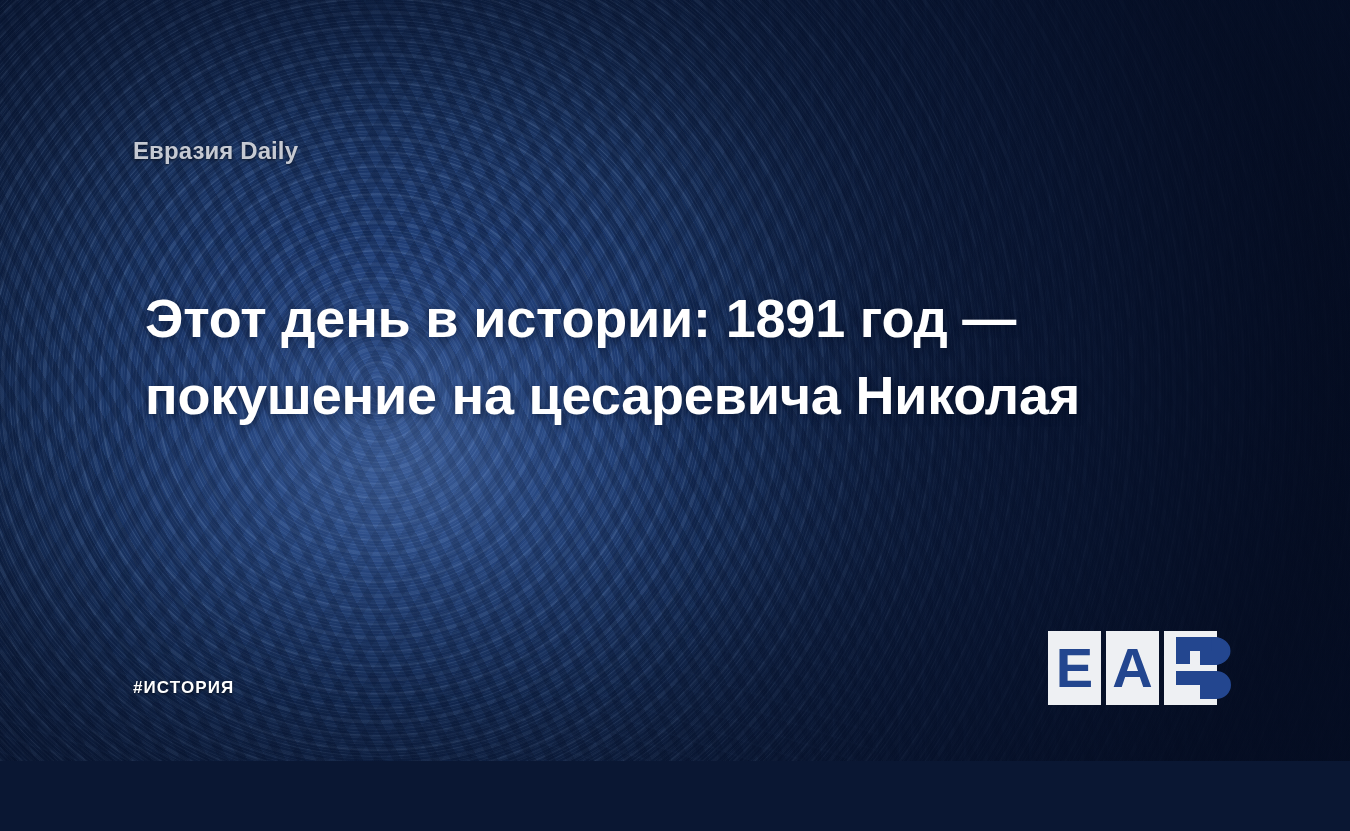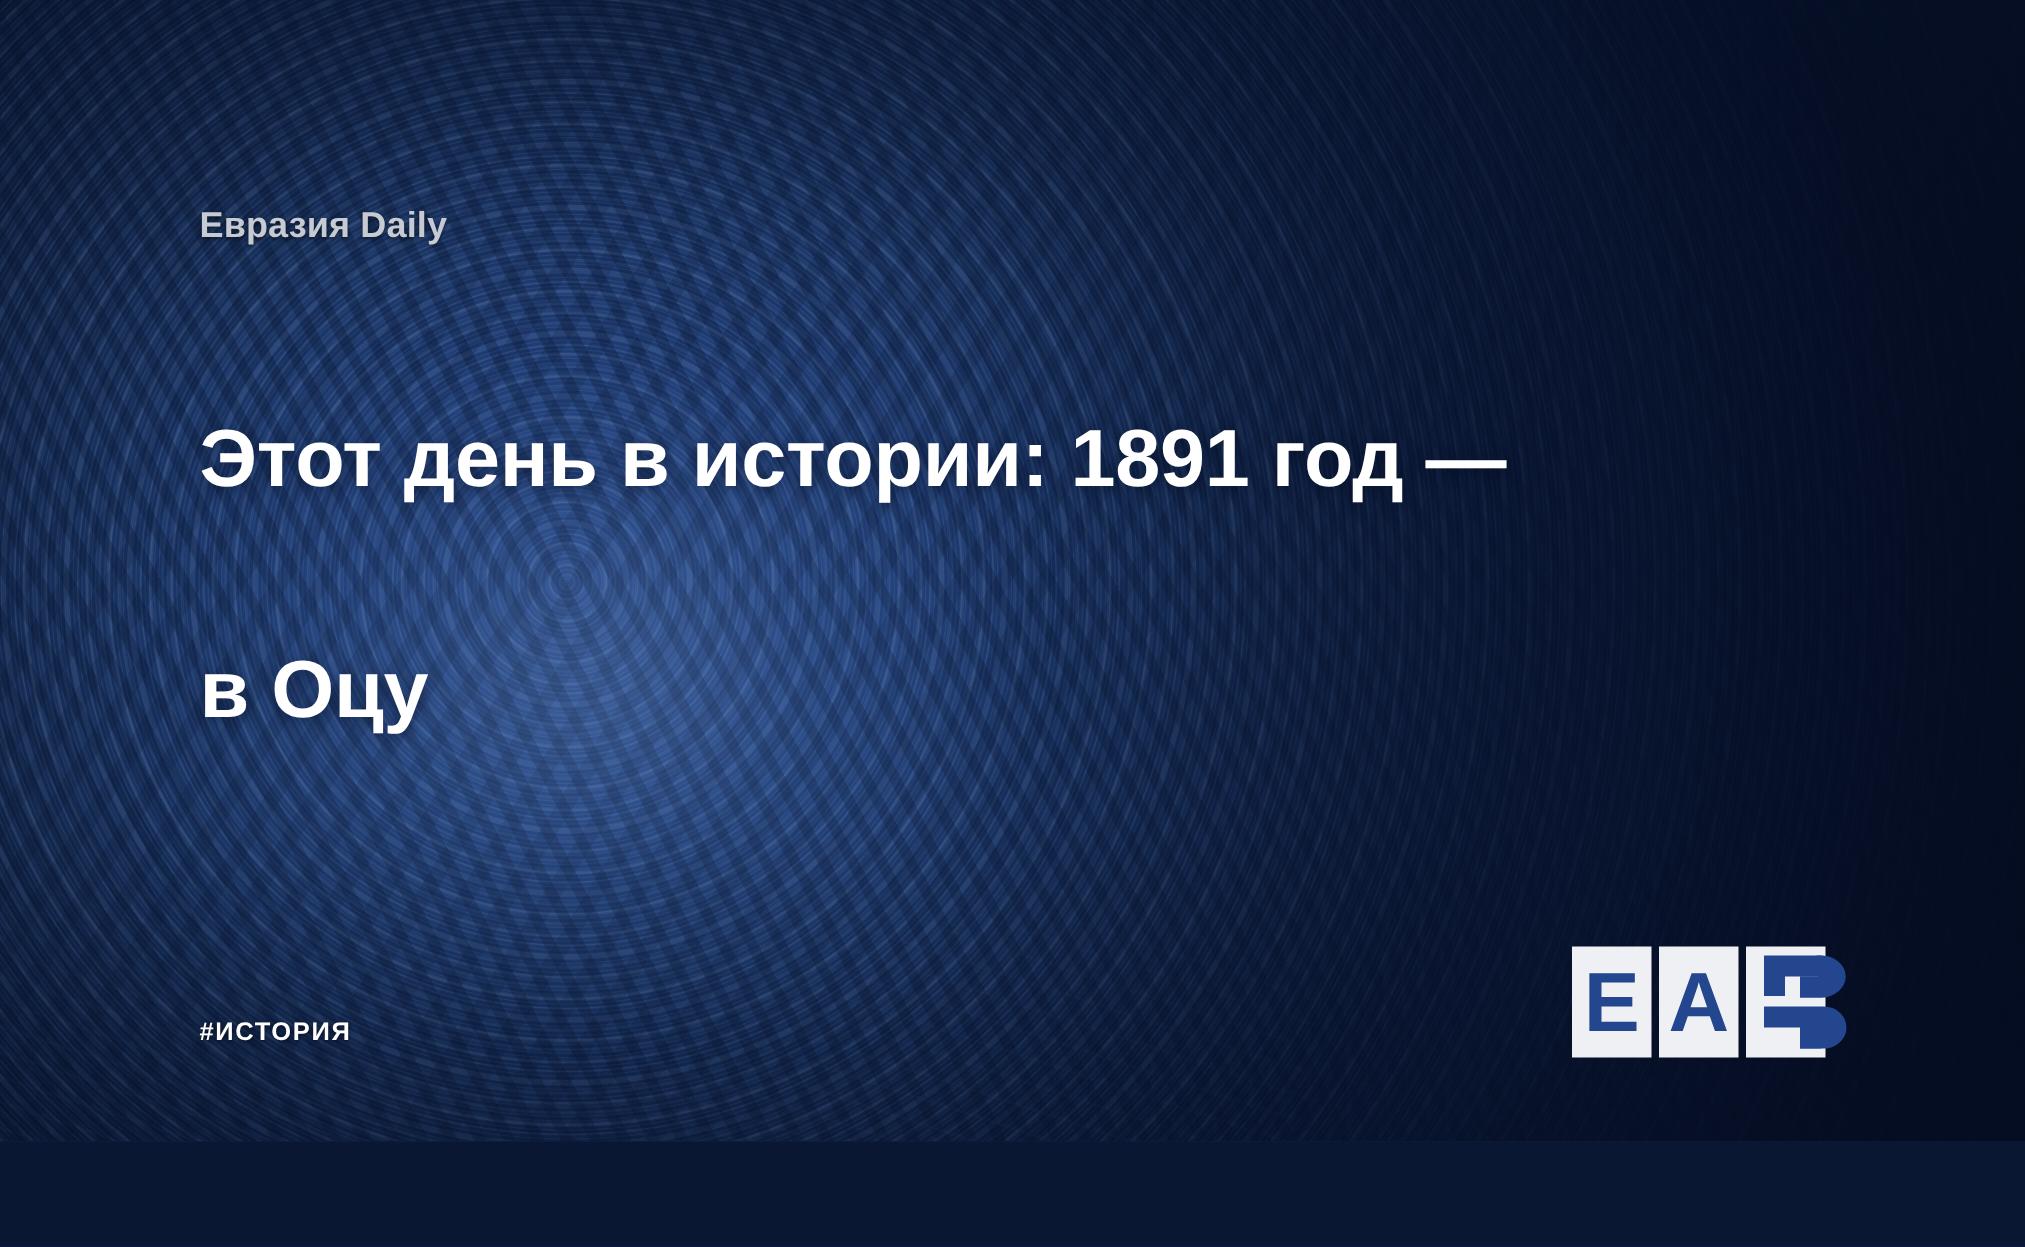"Этот день в истории: 1891" .headline { margin: 0 -> 12px }
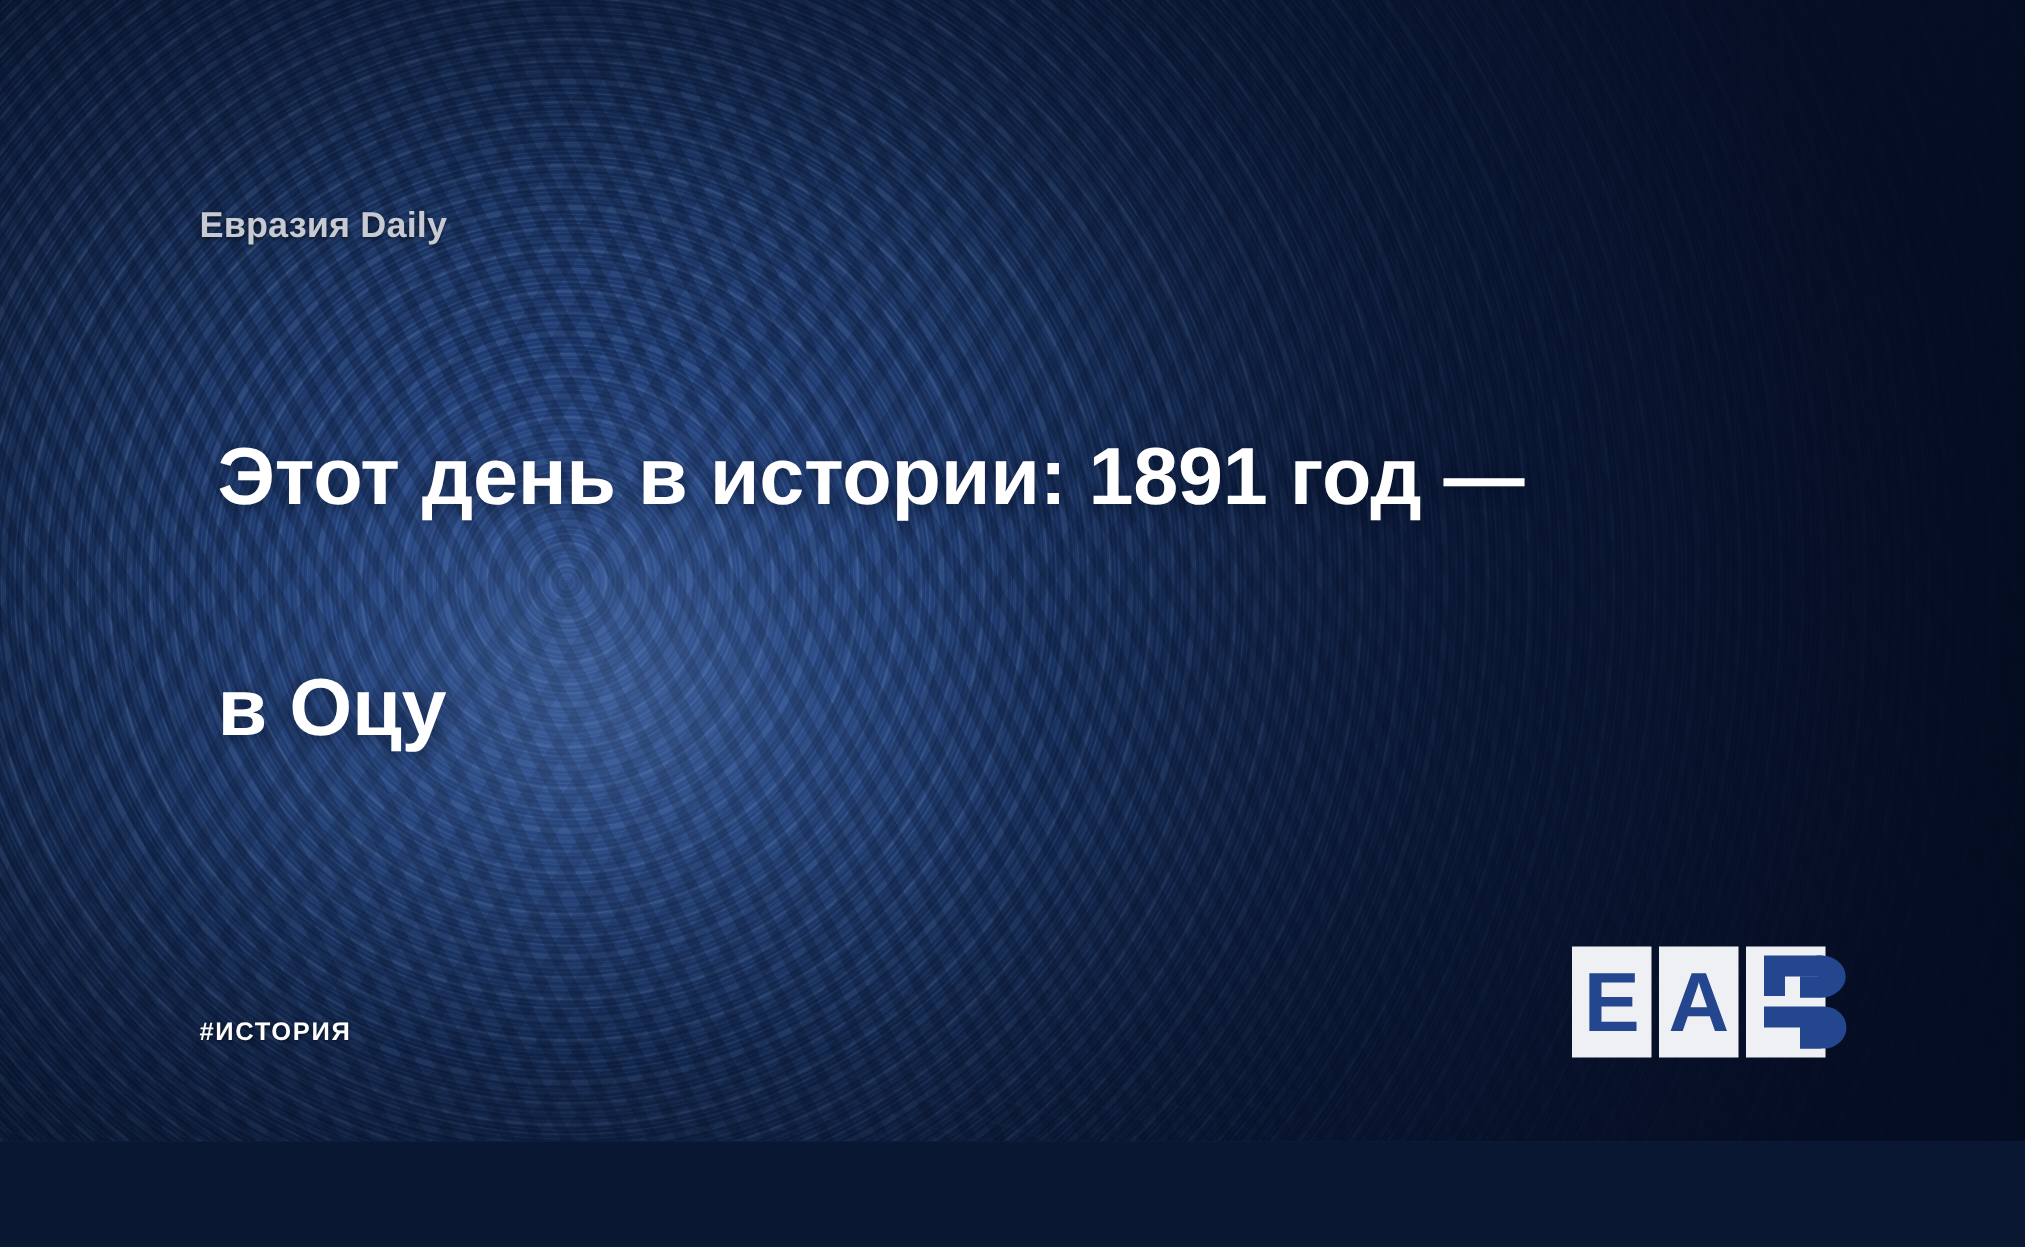"покушение на цесаревича Николая" span { html: none -> <span>покушение на цесаревича Николая</span> }
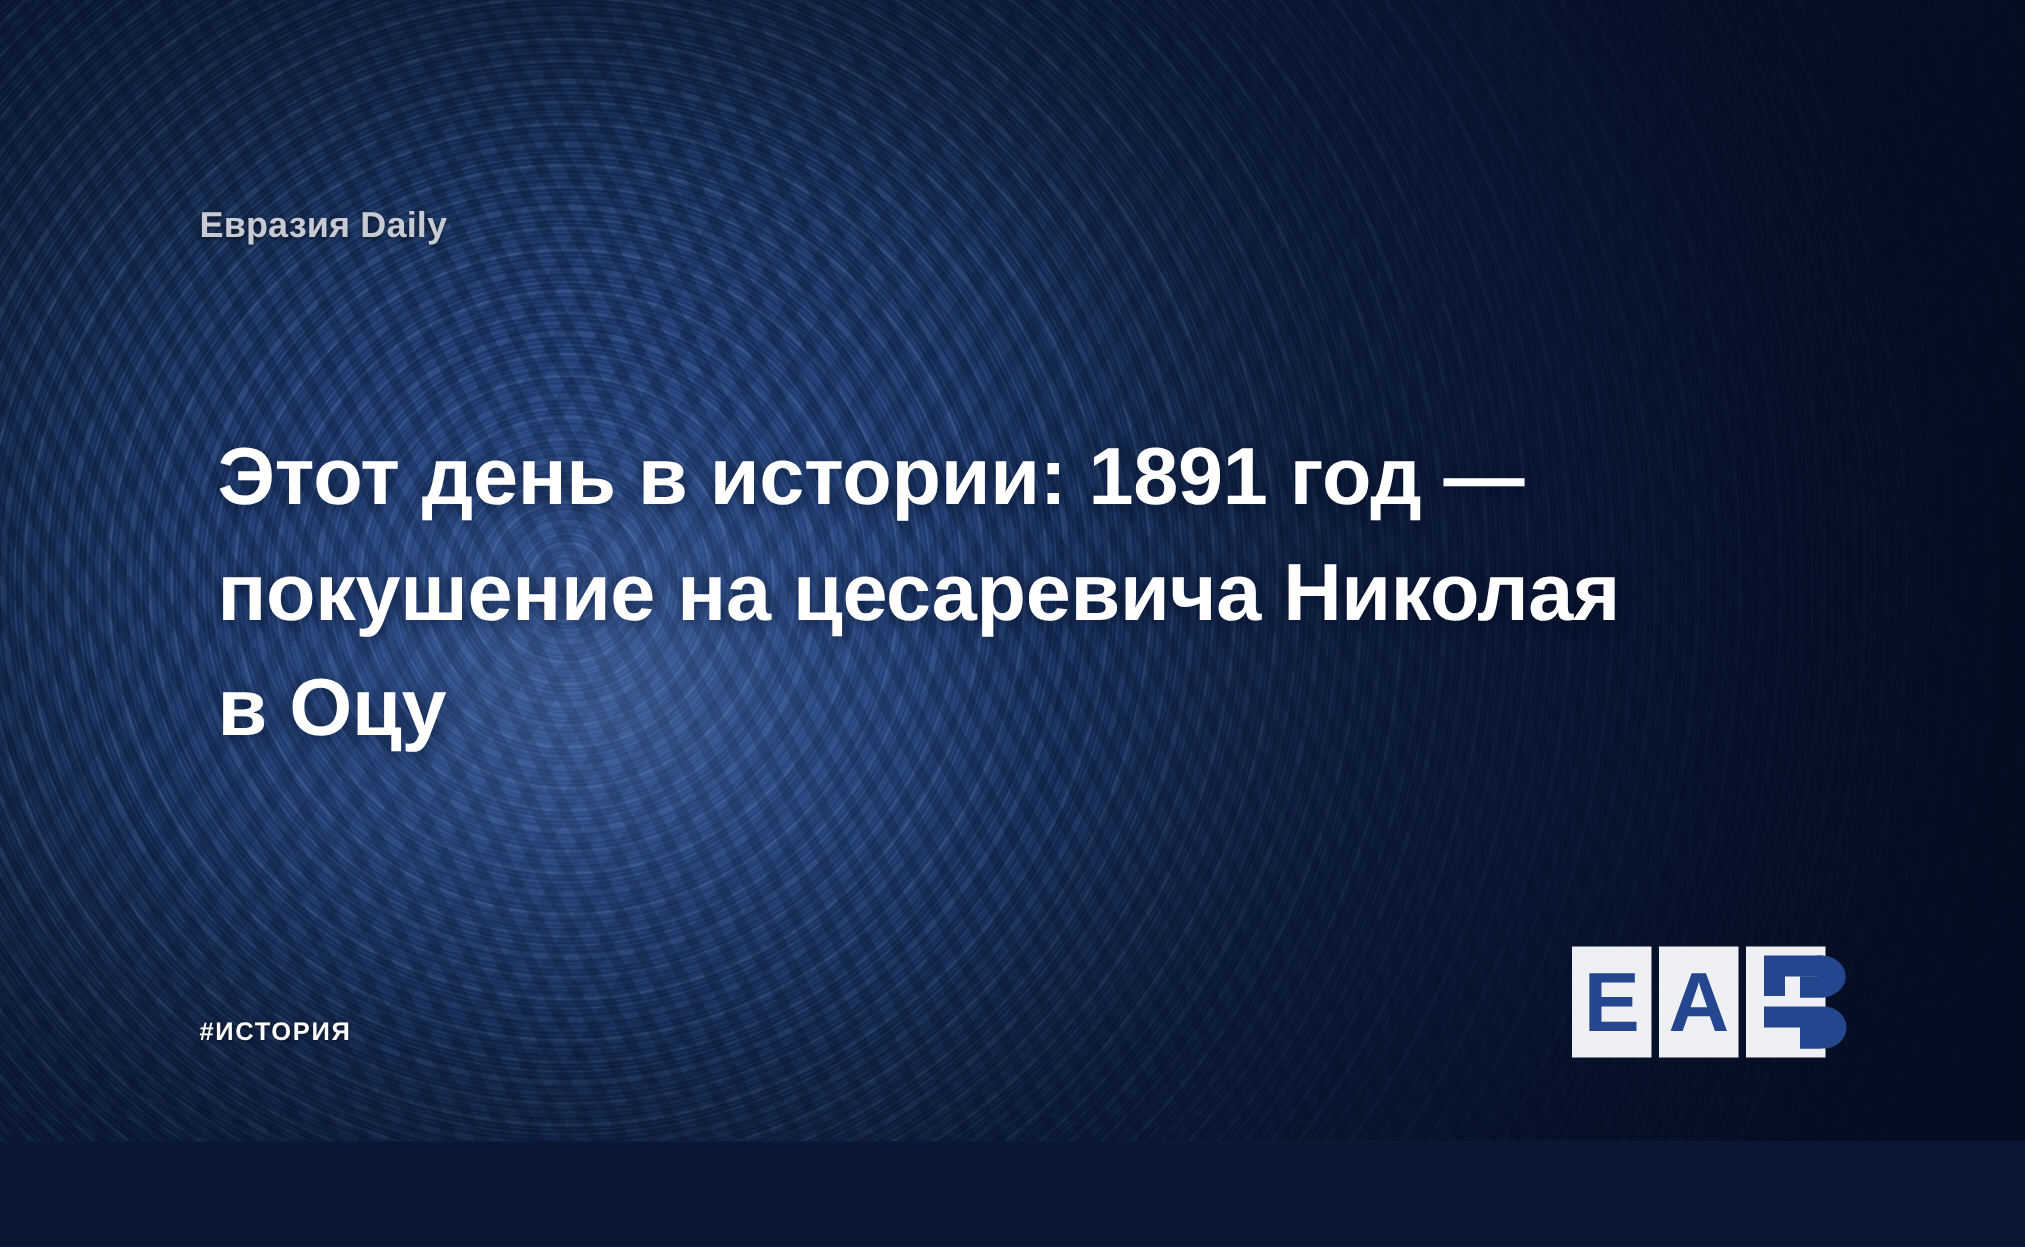"в Оцу" span { html: <span>в Оцу</span> -> none }
